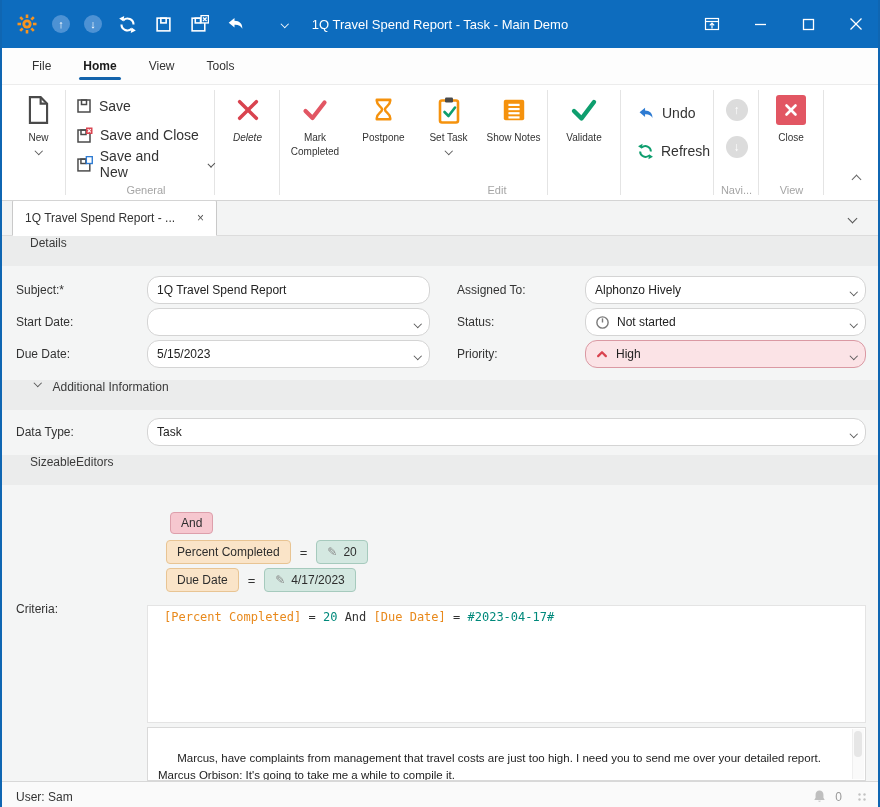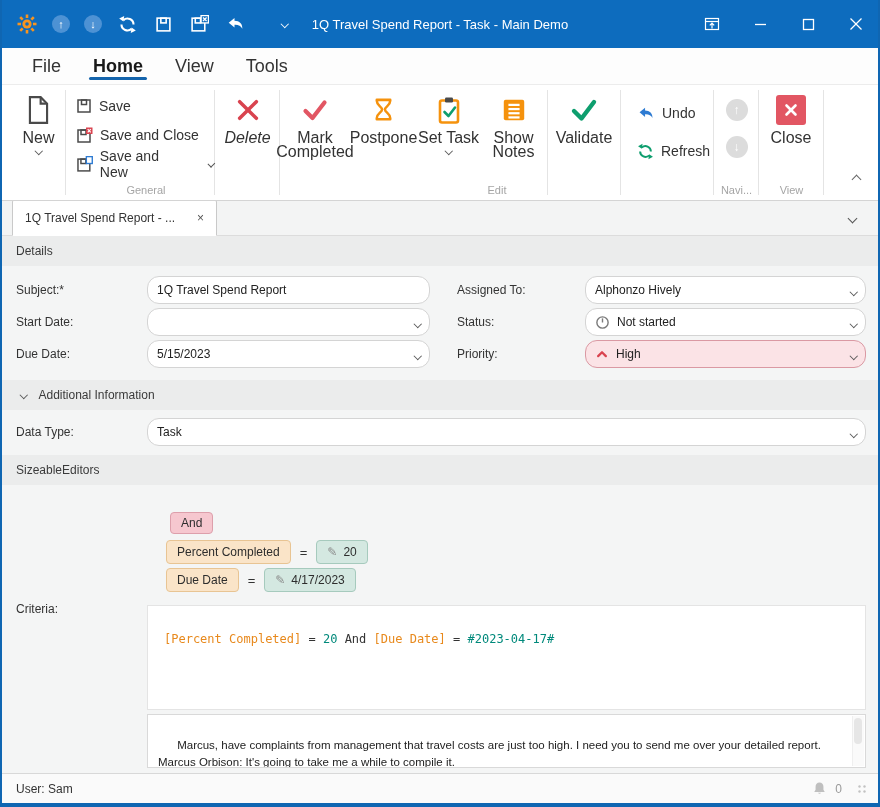"File" .rtab { font-size: 18px -> 12px }
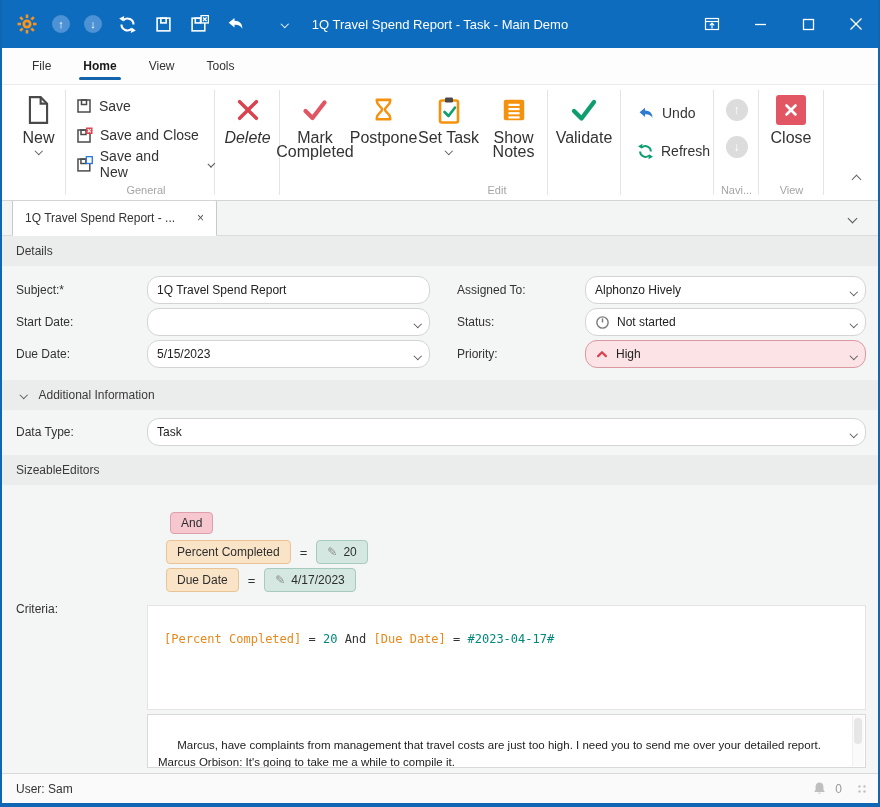"New" .rbig .lbl { font-size: 16px -> 10px }
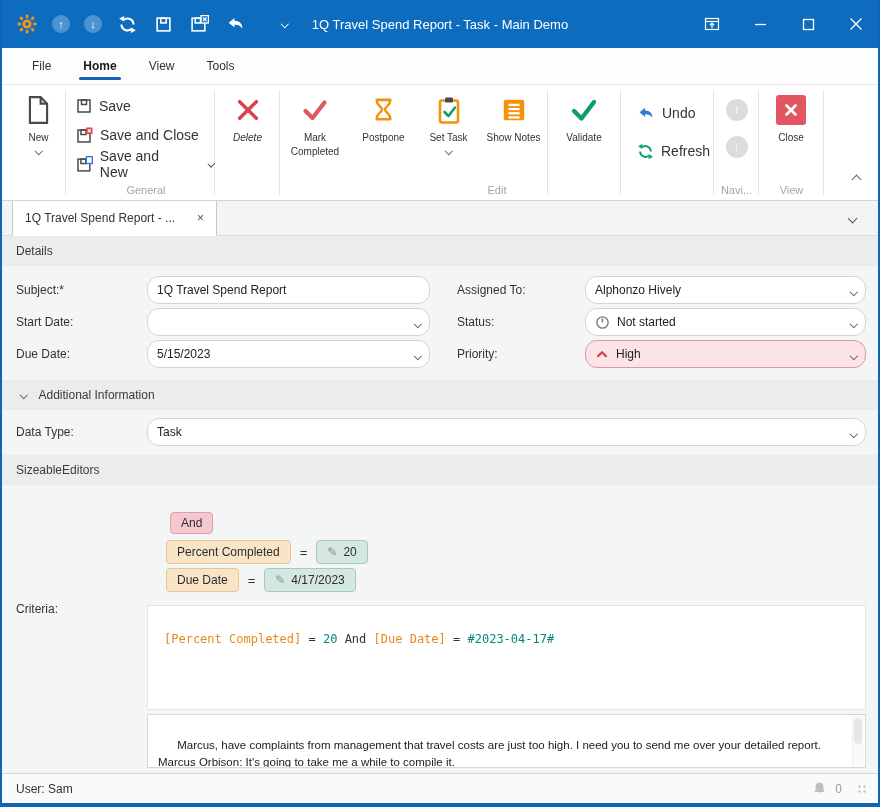"Details" .band { align-items: center -> none; padding-left: 14px -> 28px }
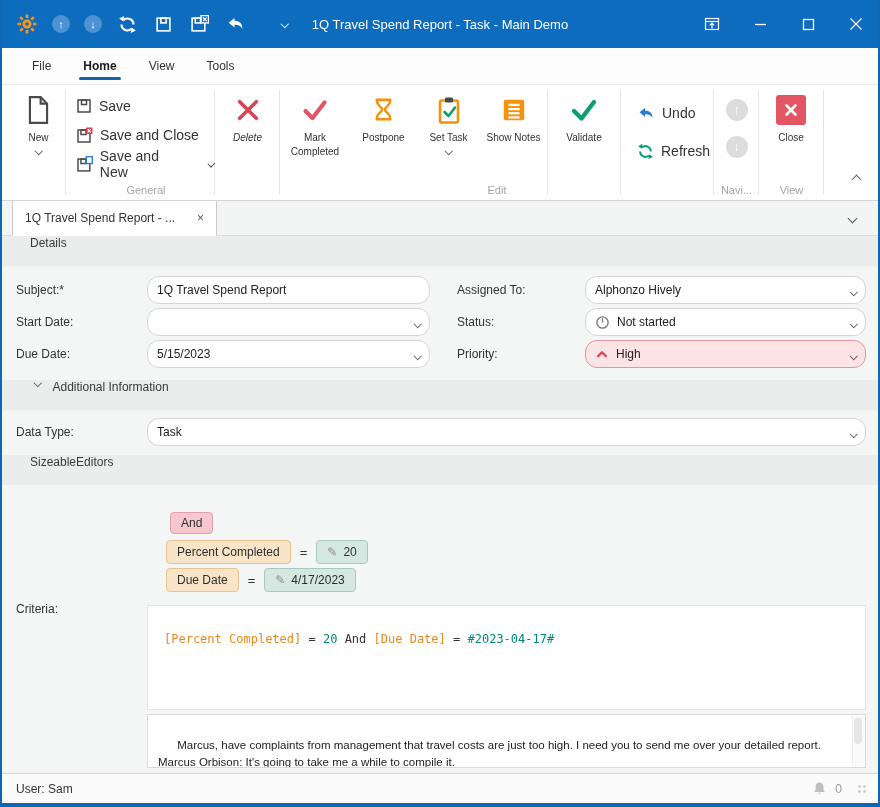"[Percent Completed] = 20 And" .codebox { height: 105px -> 118px; padding: 26px 16px -> 4px 16px }
